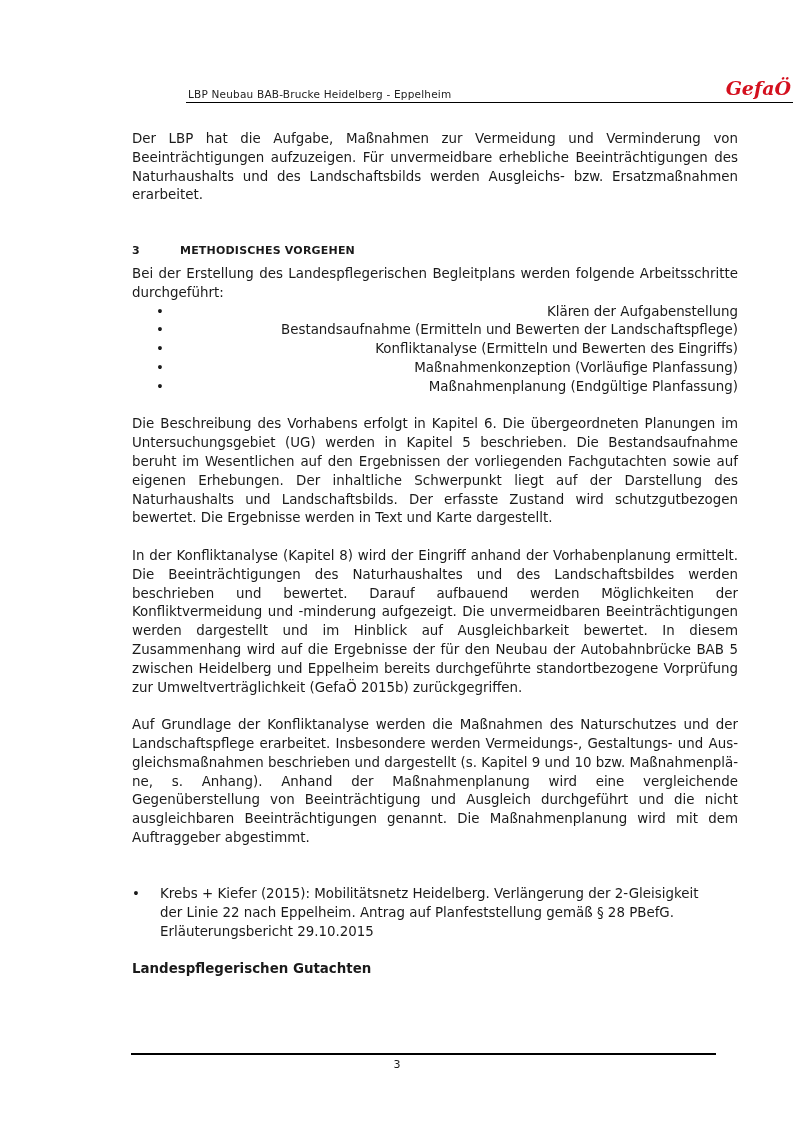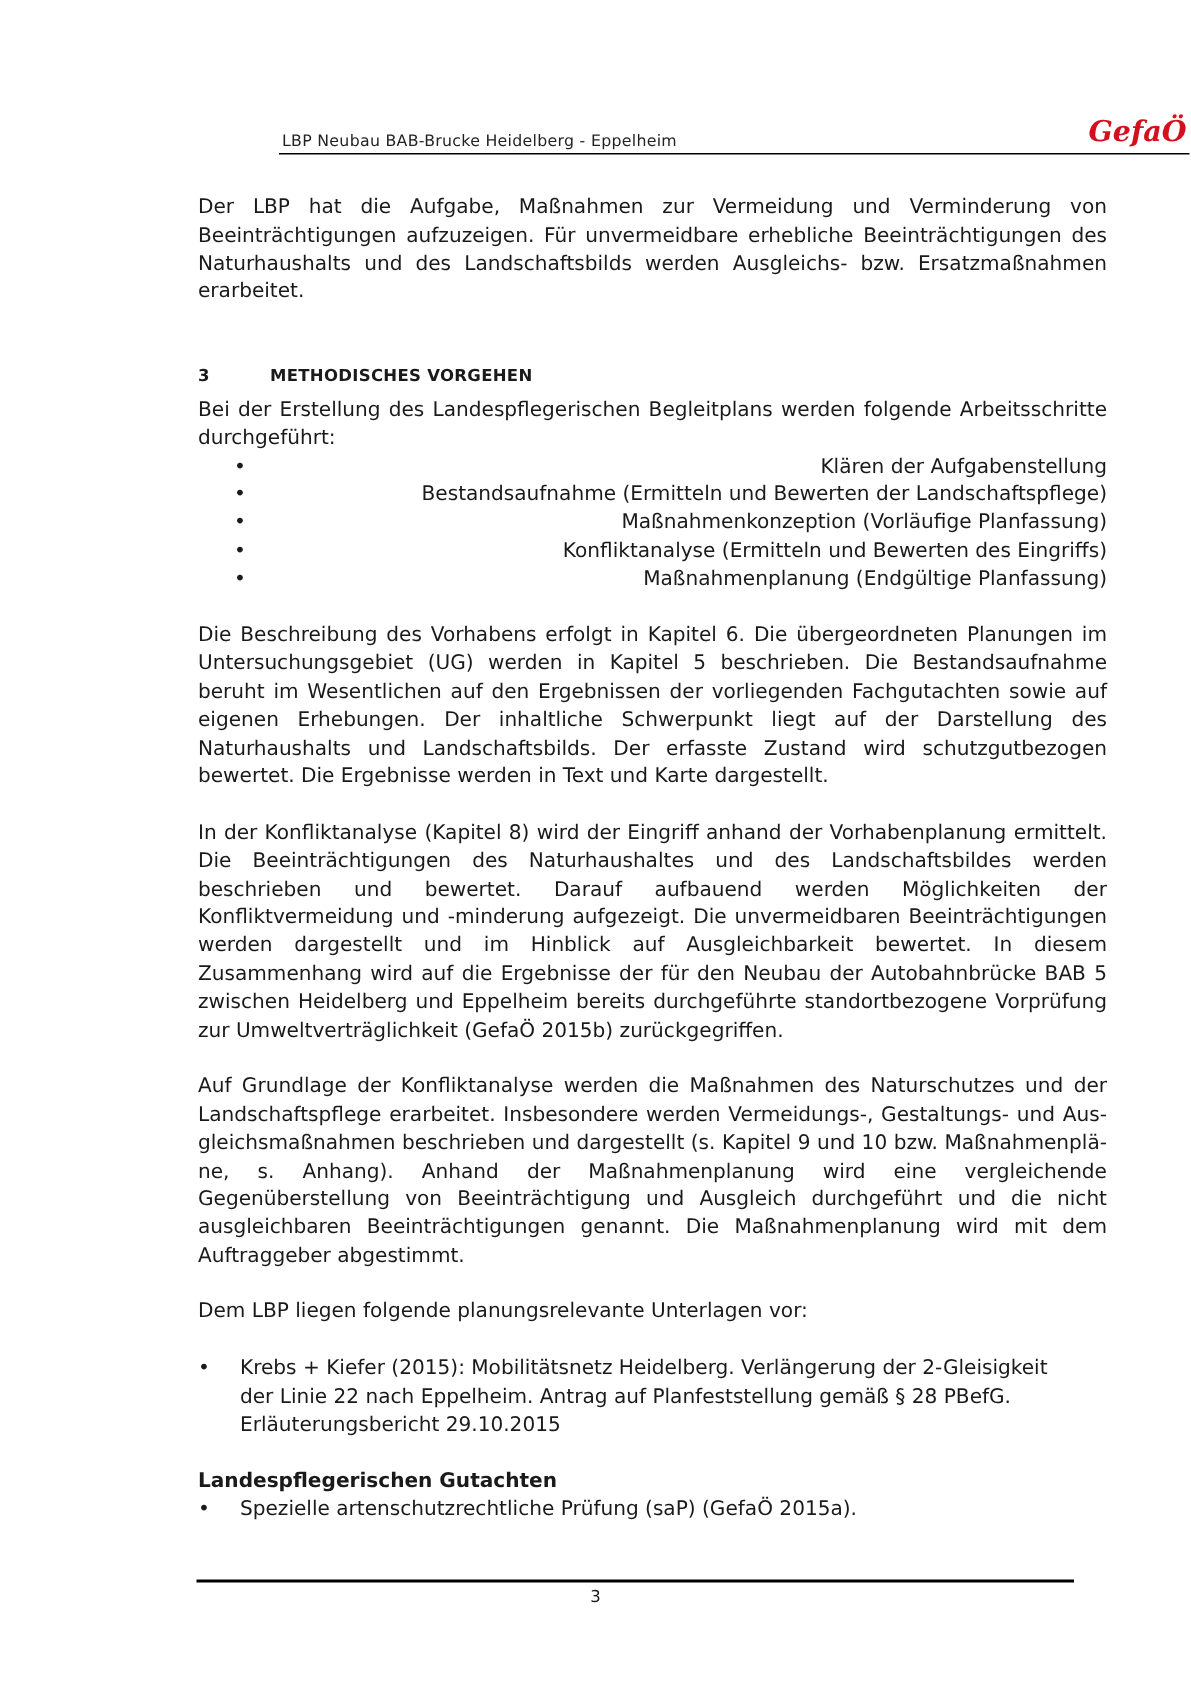"Maßnahmenkonzeption (Vorläufige" li { order: before "Konfliktanalyse (Ermitteln und Bewerten" -> after "Konfliktanalyse (Ermitteln und Bewerten" }
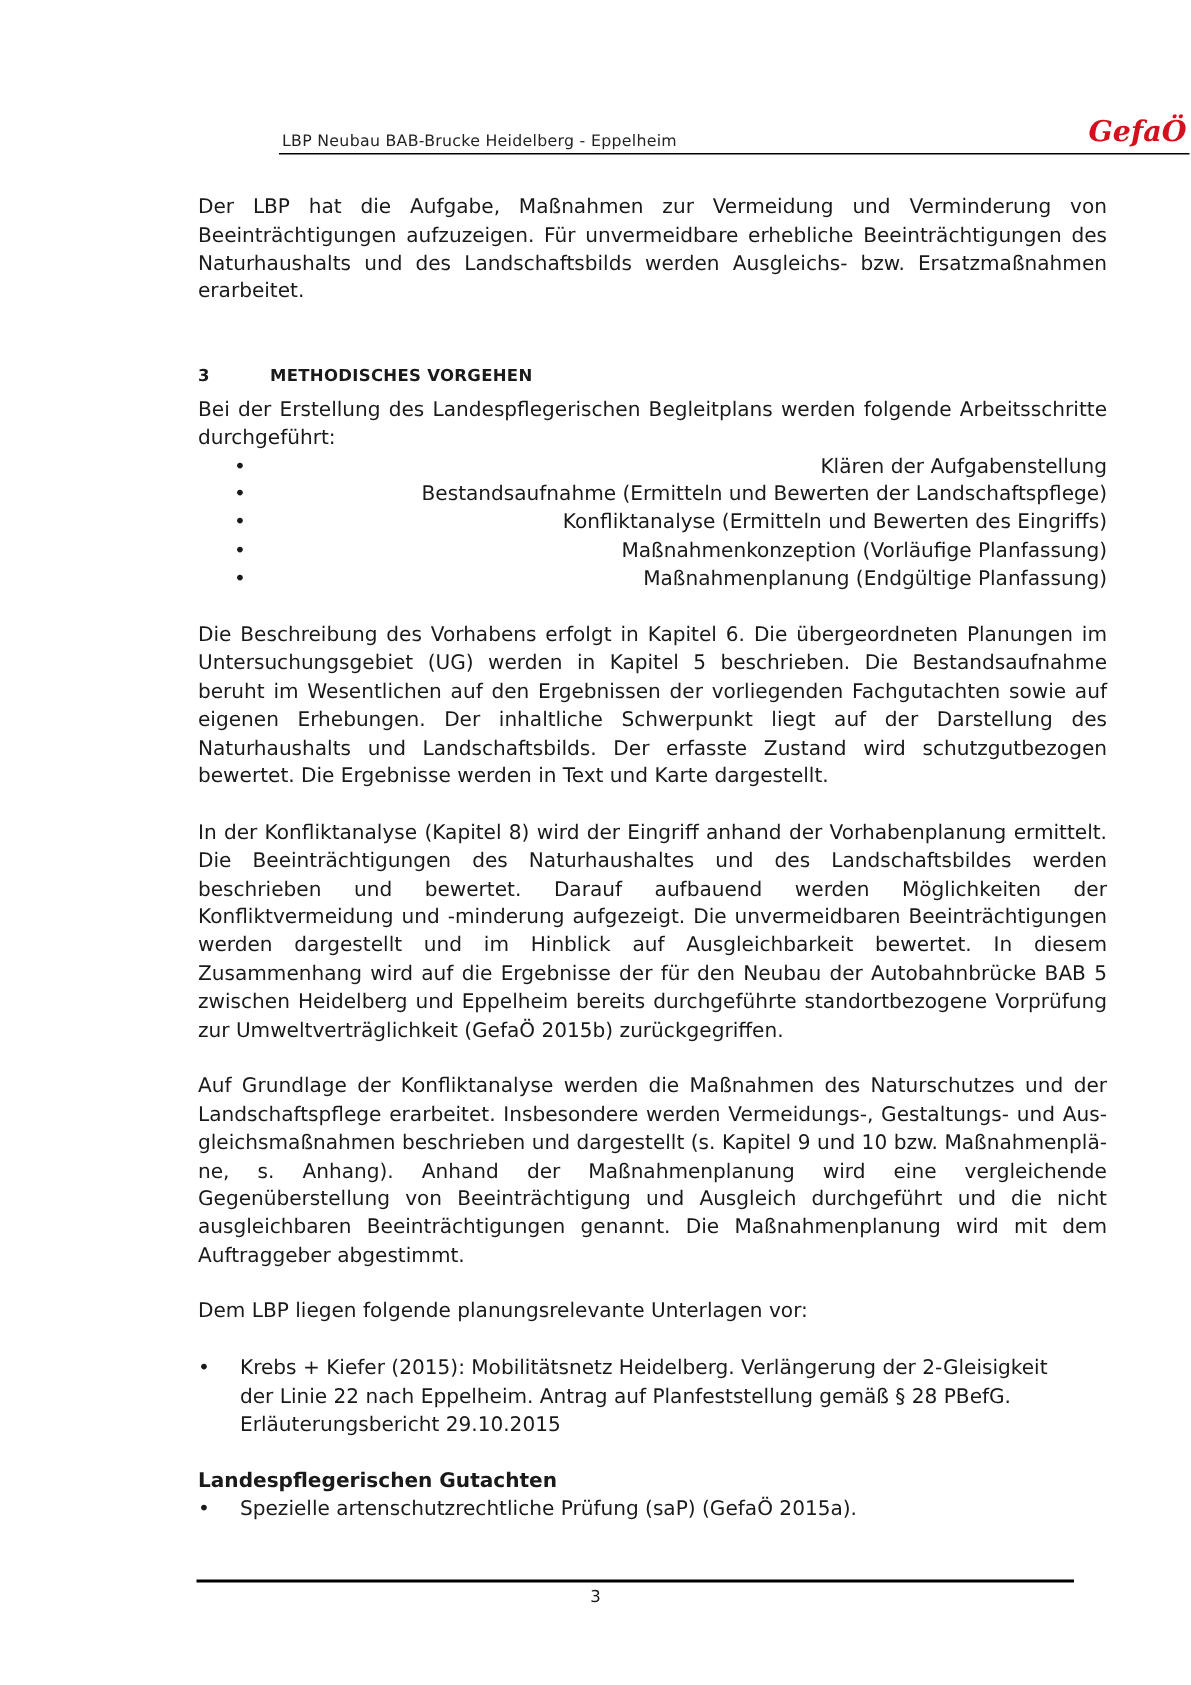"Dem LBP liegen folgende" p { html: <p>Dem LBP liegen folgende planungsrelevante Unterlagen vor:</p> -> none }
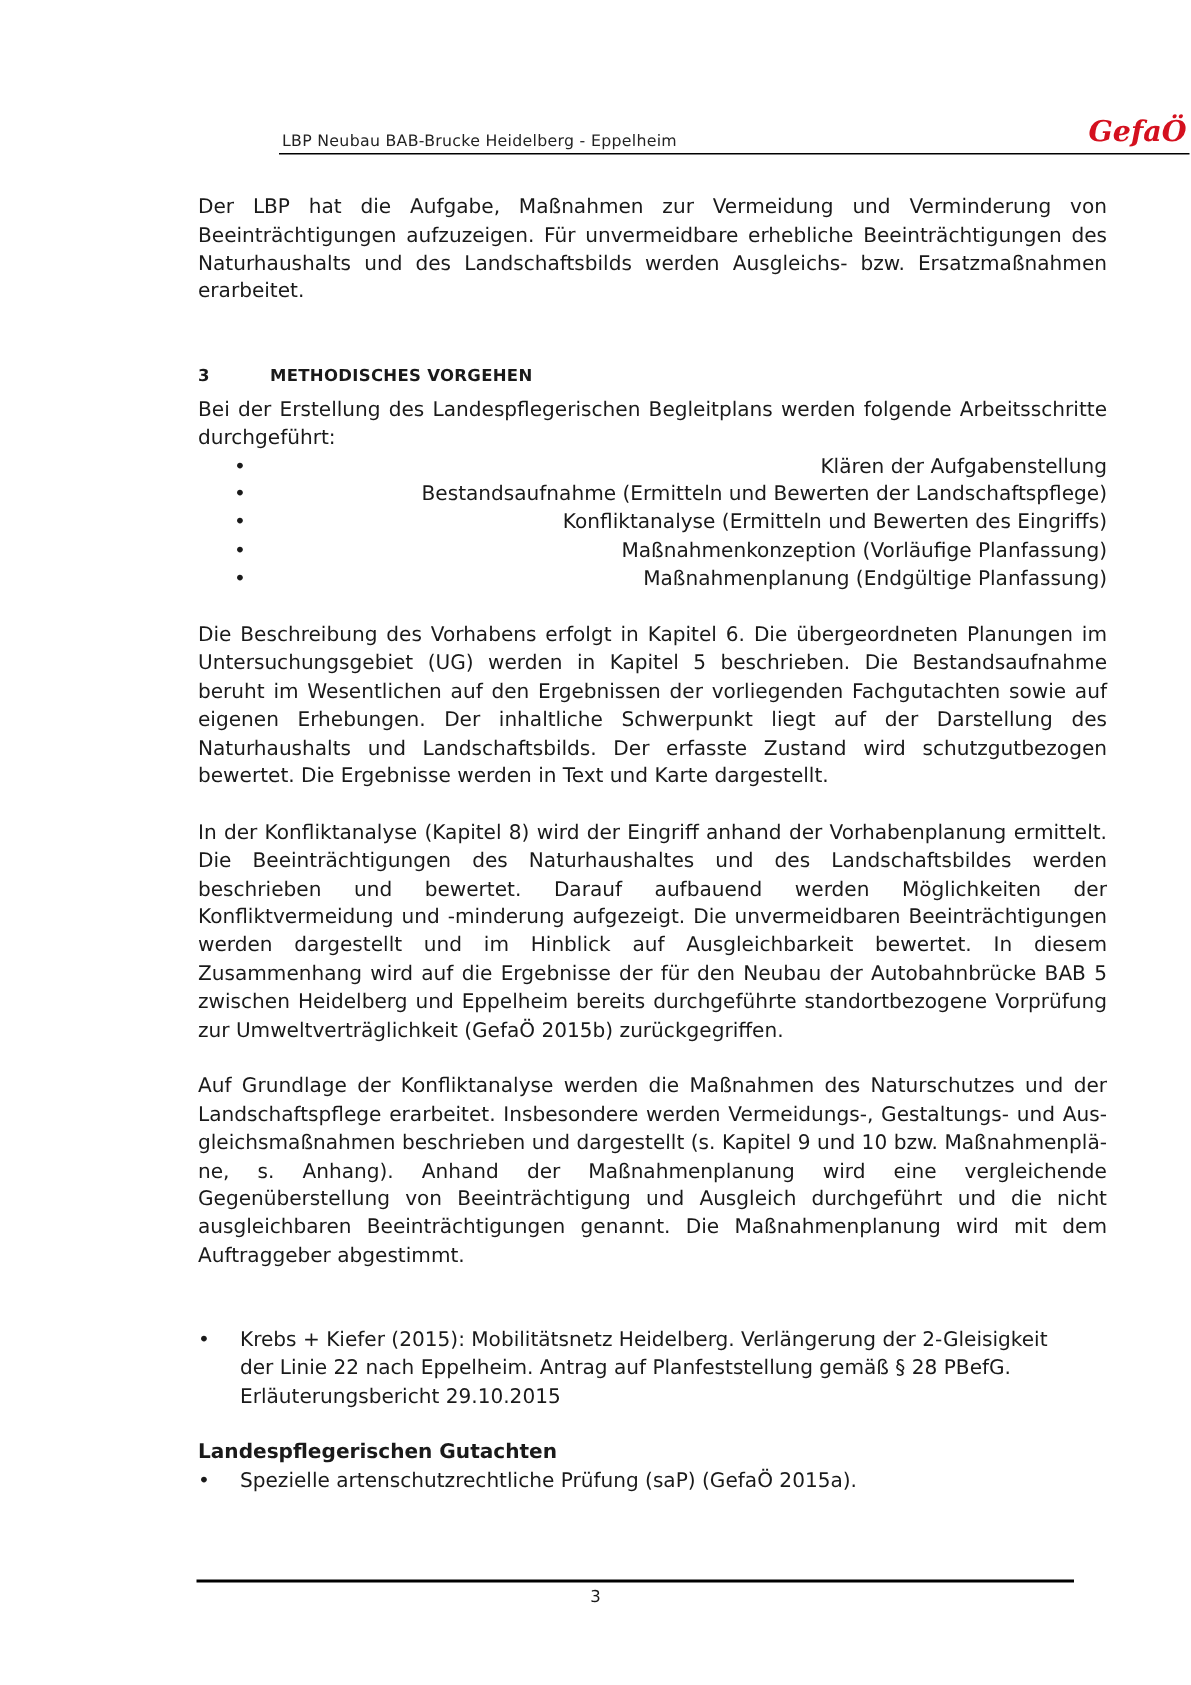"Spezielle artenschutzrechtliche Prüfung" ul.refs { html: <ul> <li>Spezielle artenschutzrechtliche Prüfung (saP) (GefaÖ 2015a).</li> </ul> -> none }
